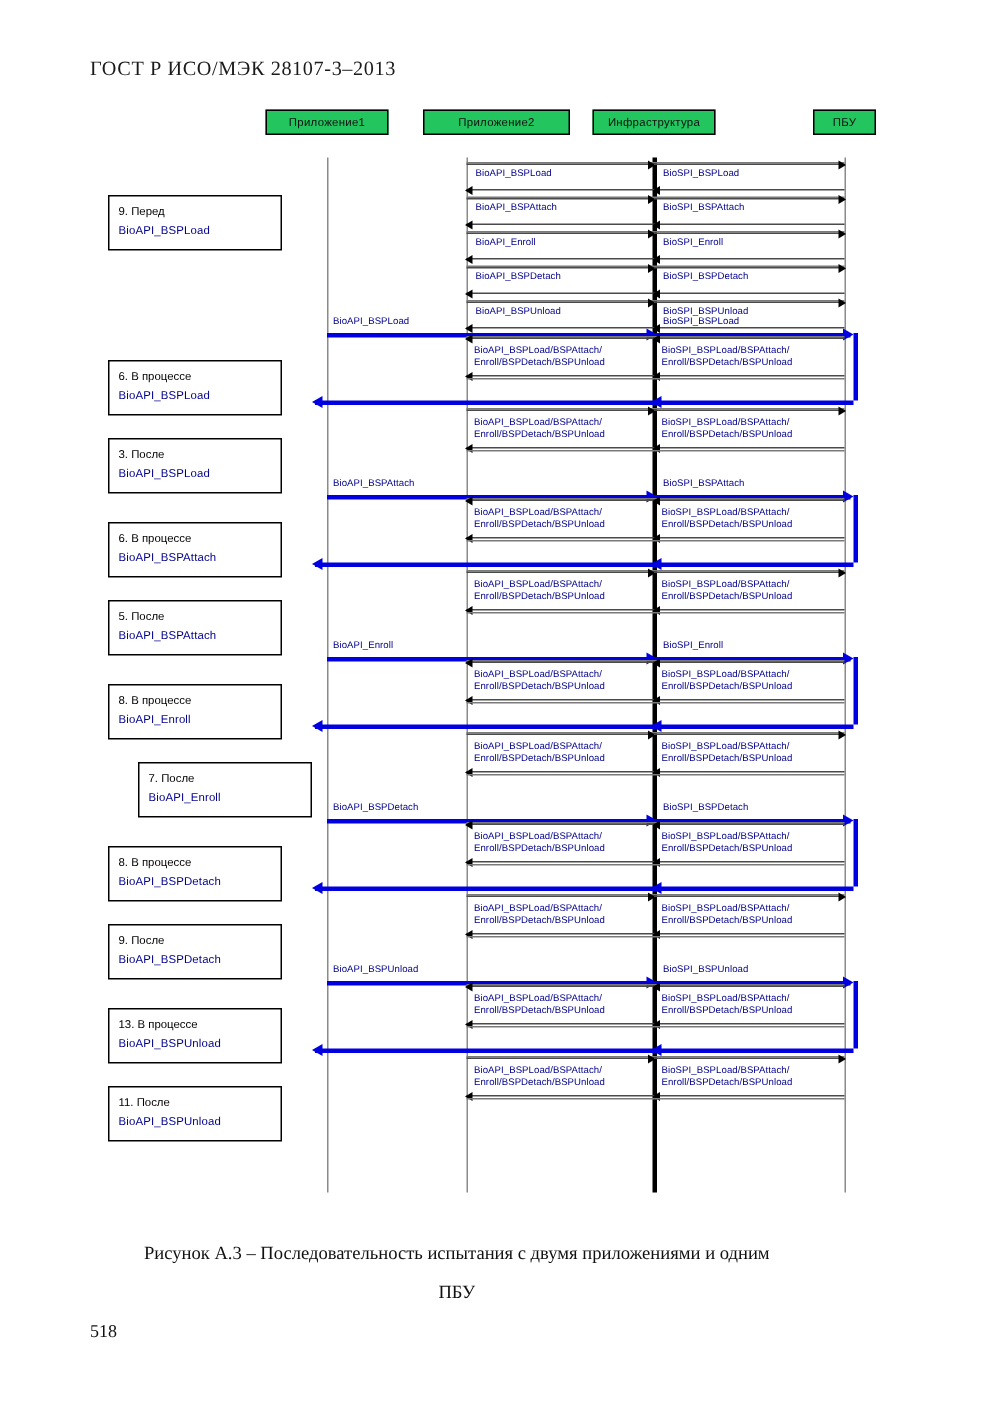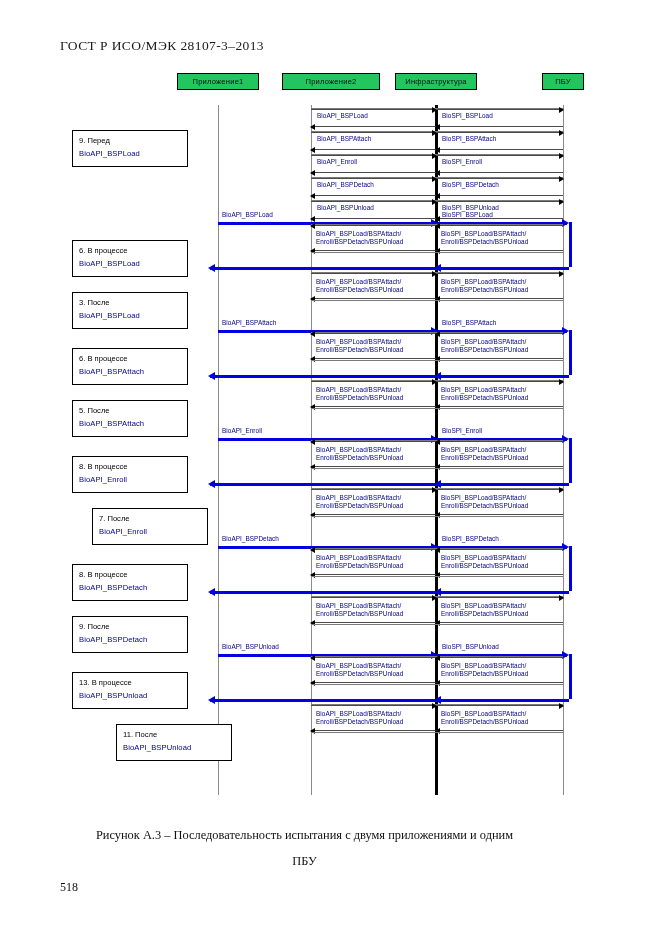"11. После" div.state-box { margin-left: 44px -> none }
